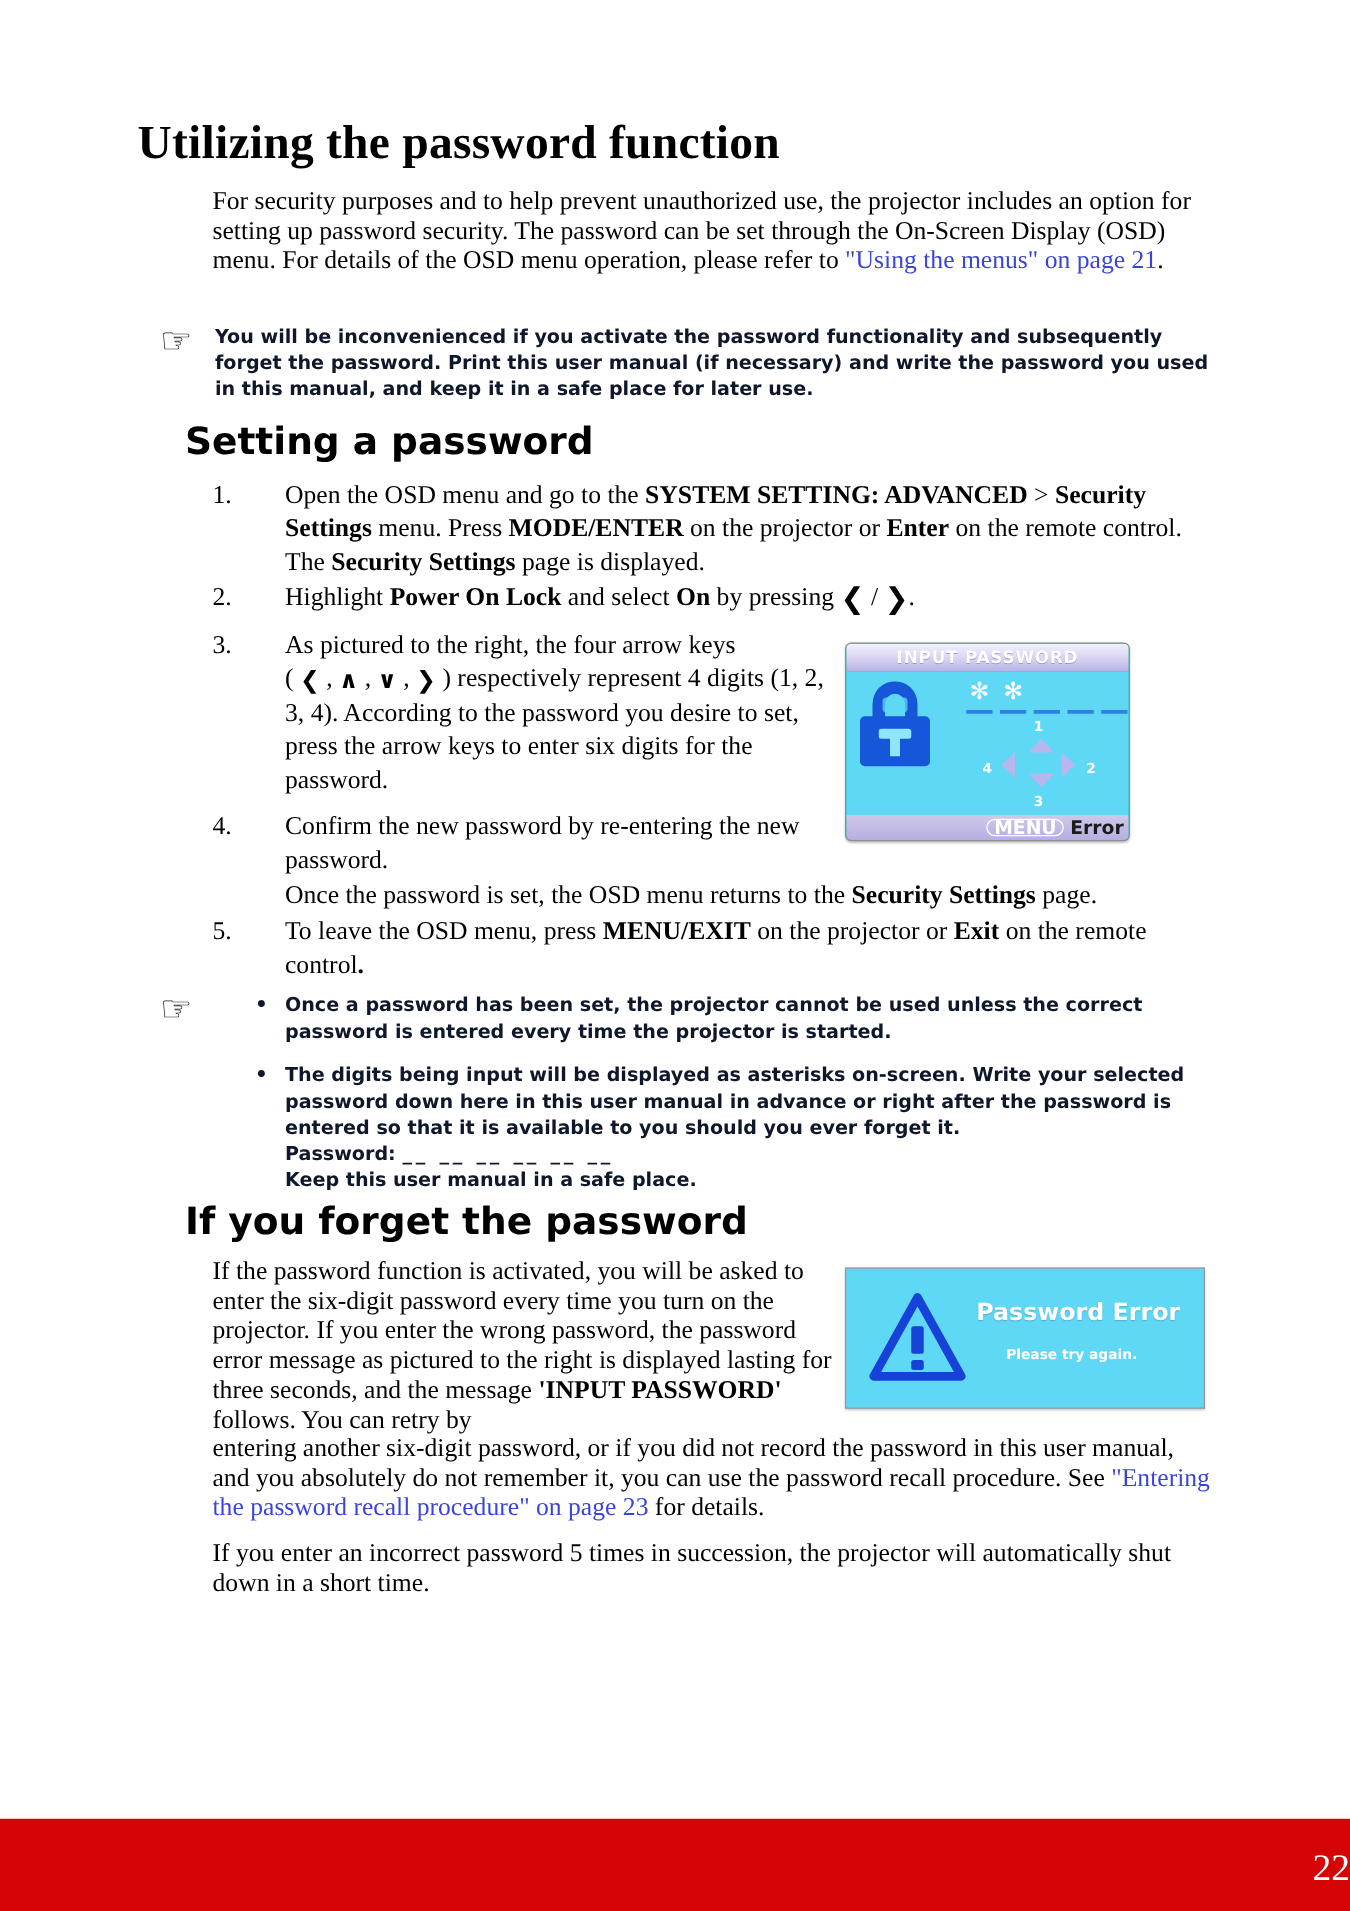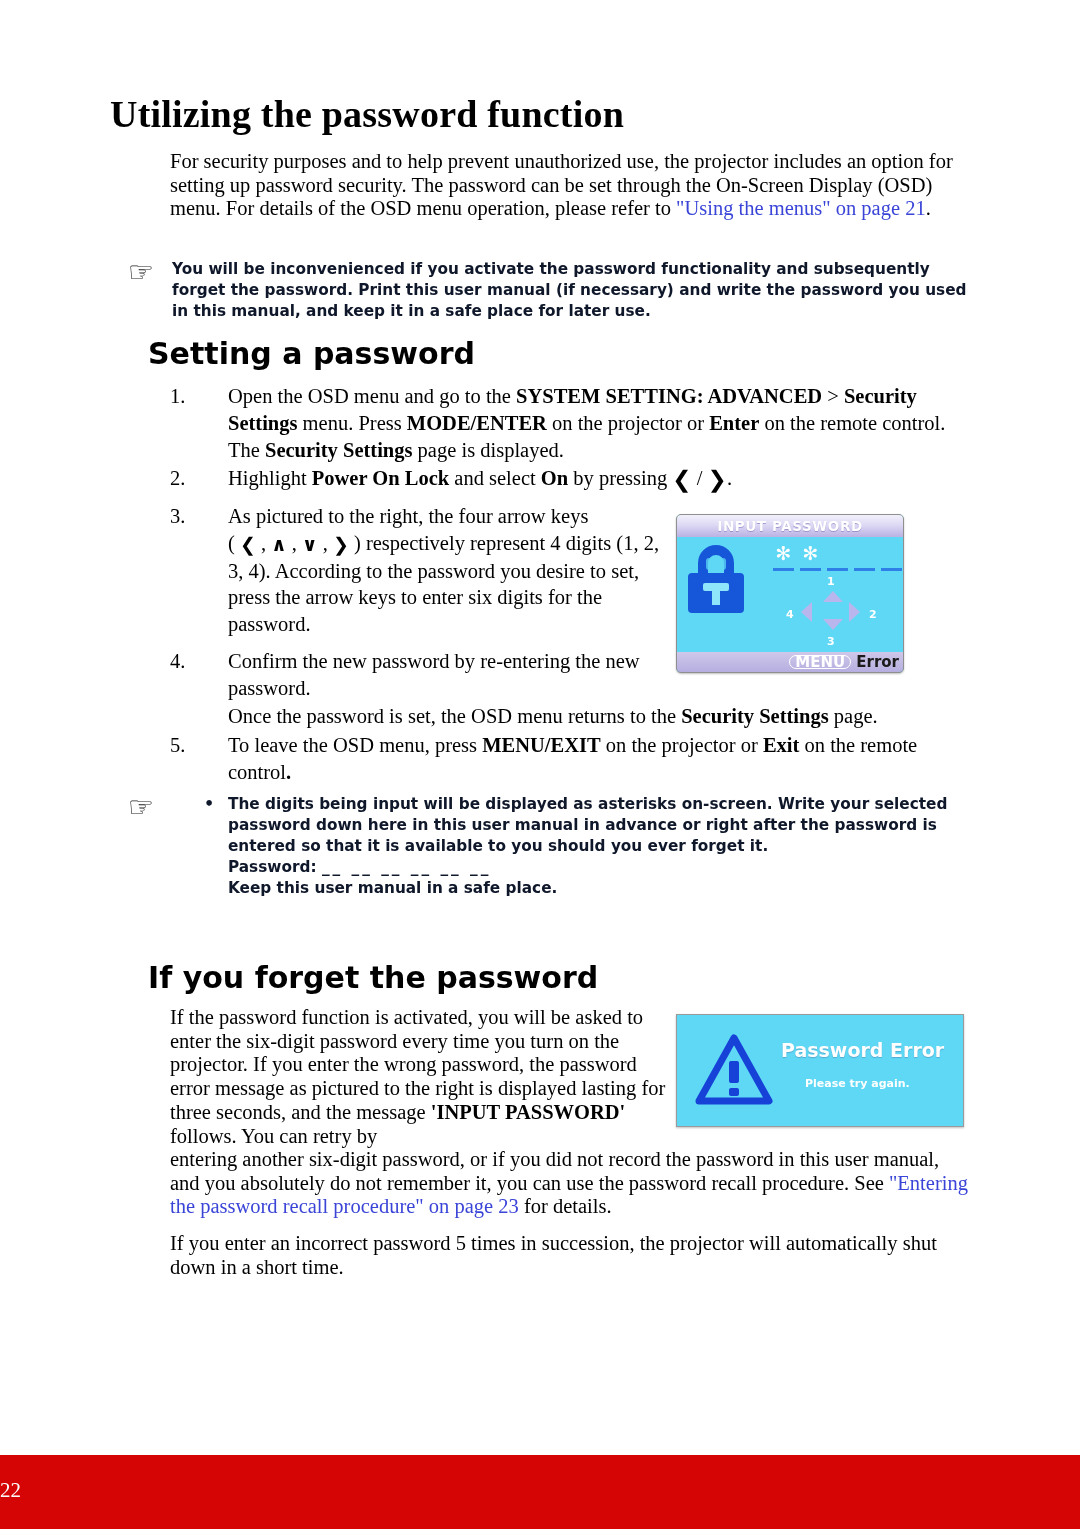"Once a password has been" li { html: none -> <li>Once a password has been set, the projector cannot be used unless the correct password is entered every time the projector is started.</li> }
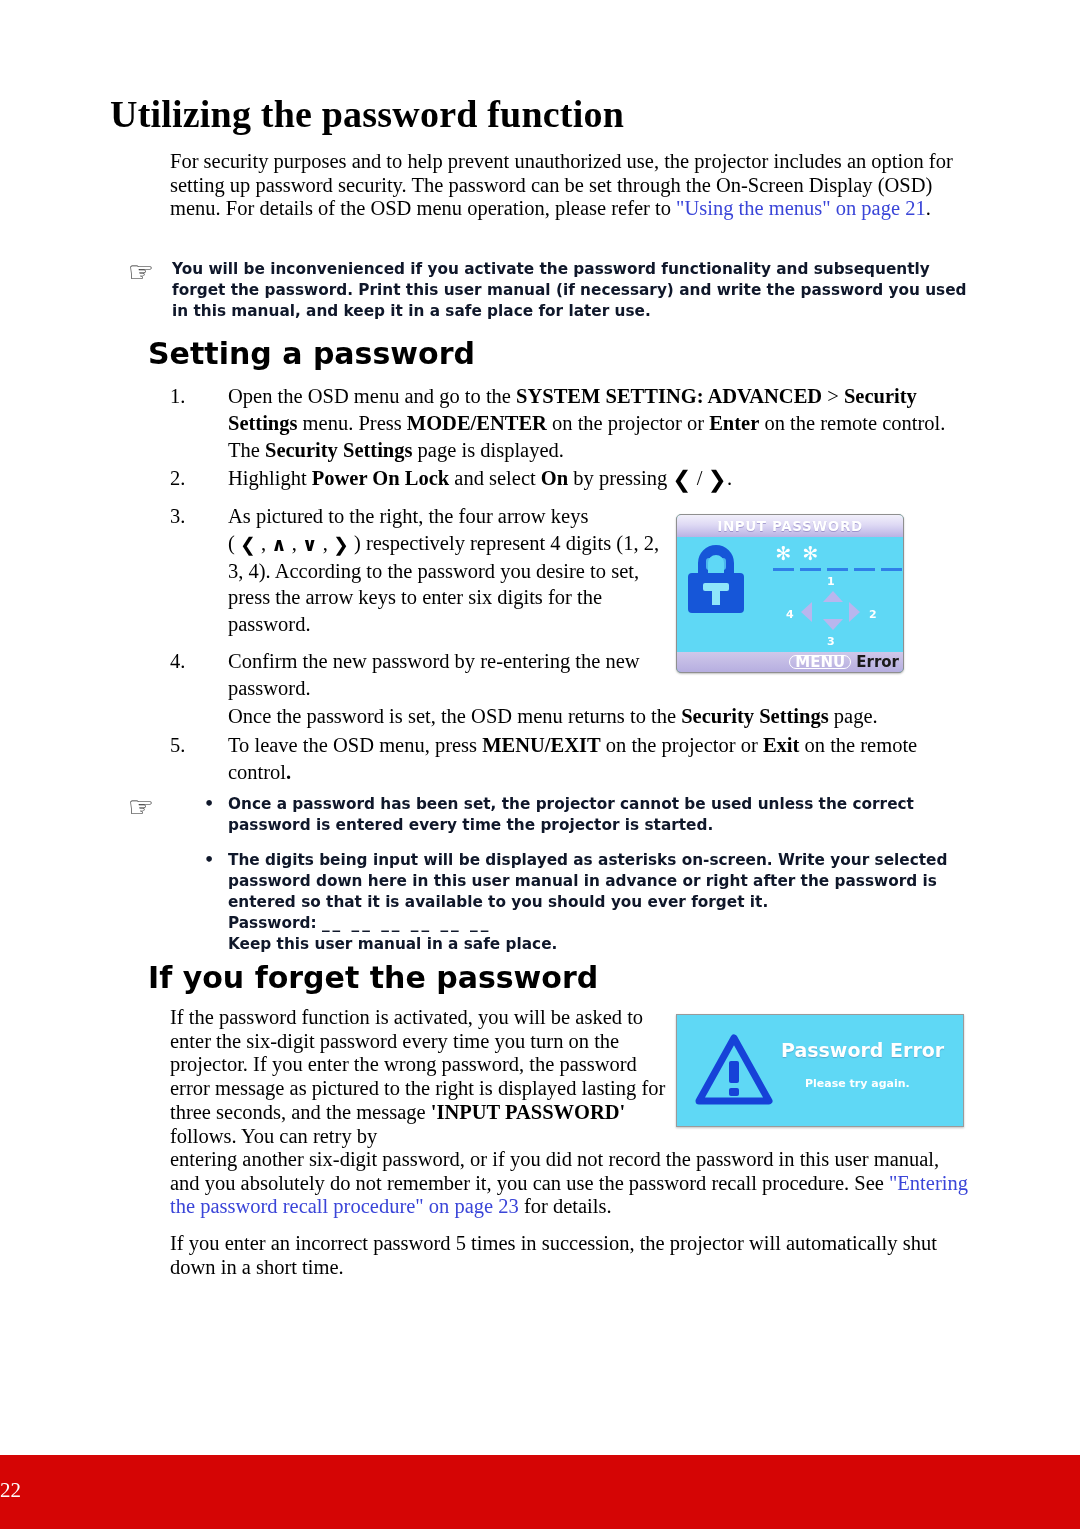"22" .footer-num { font-size: 21px -> 30px; text-align: left -> right }
